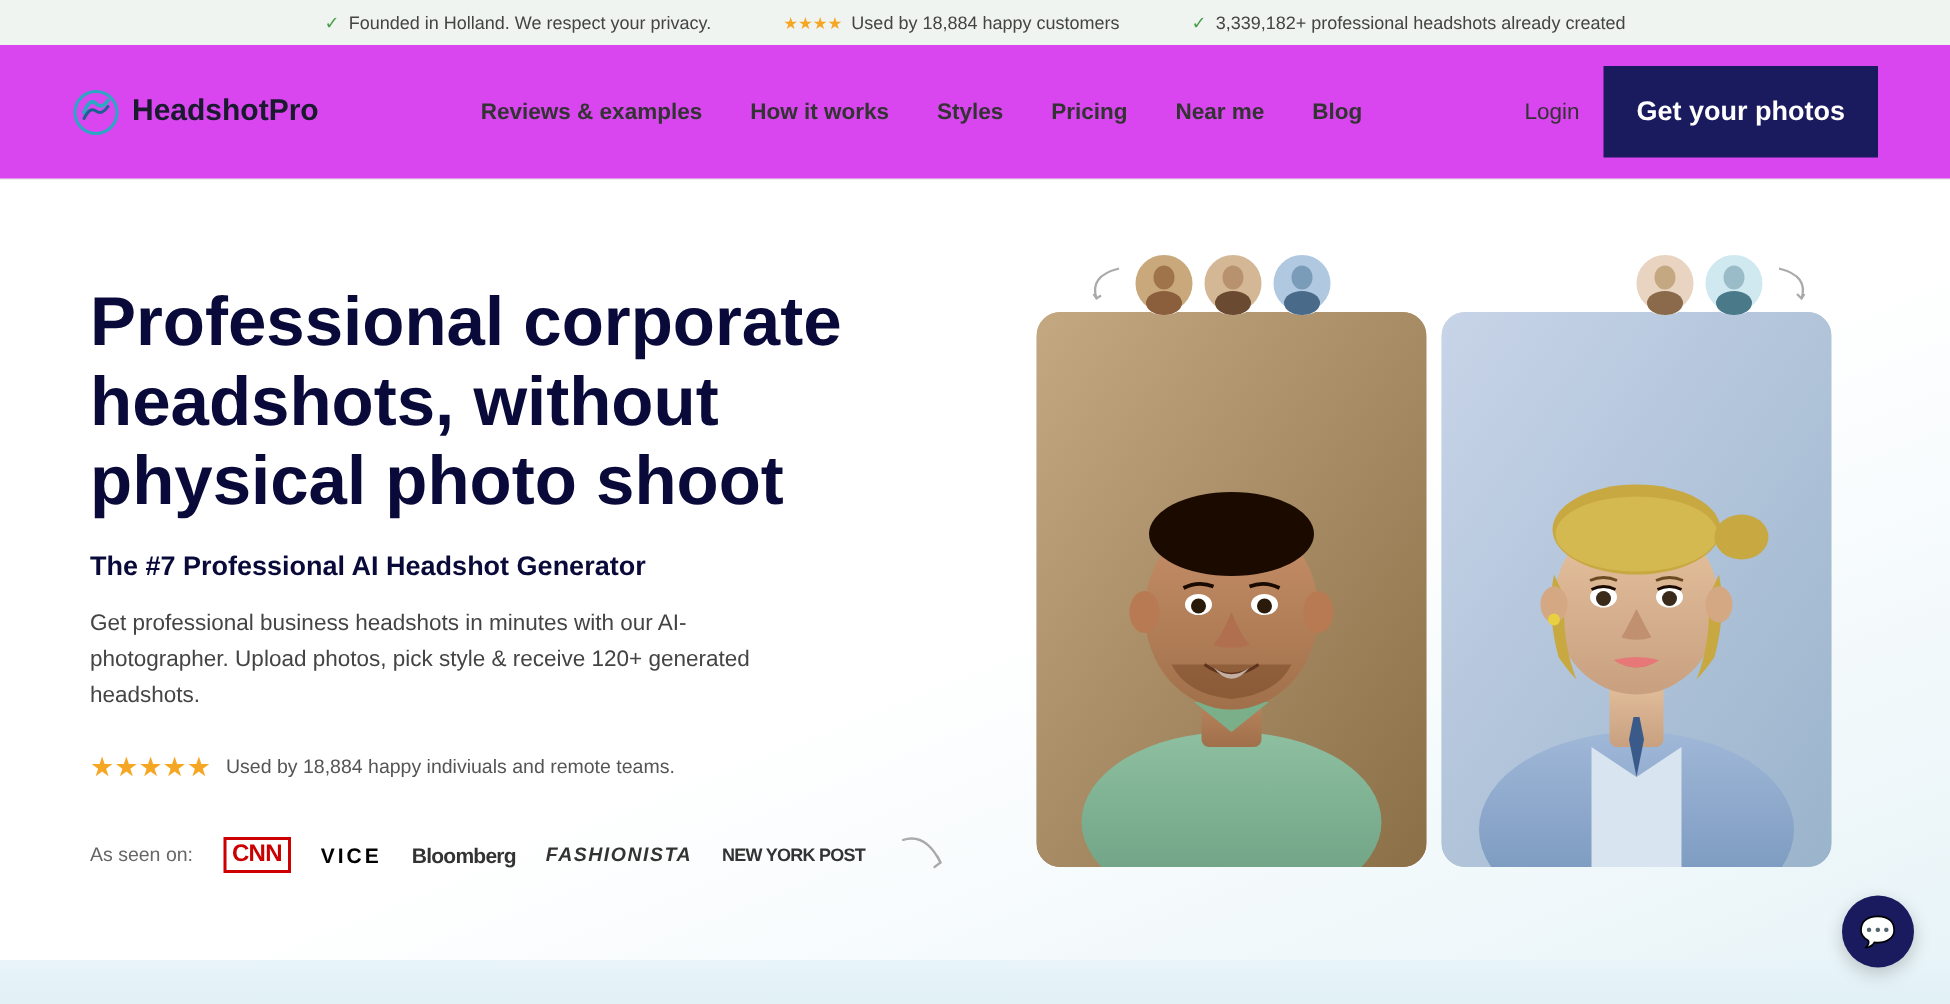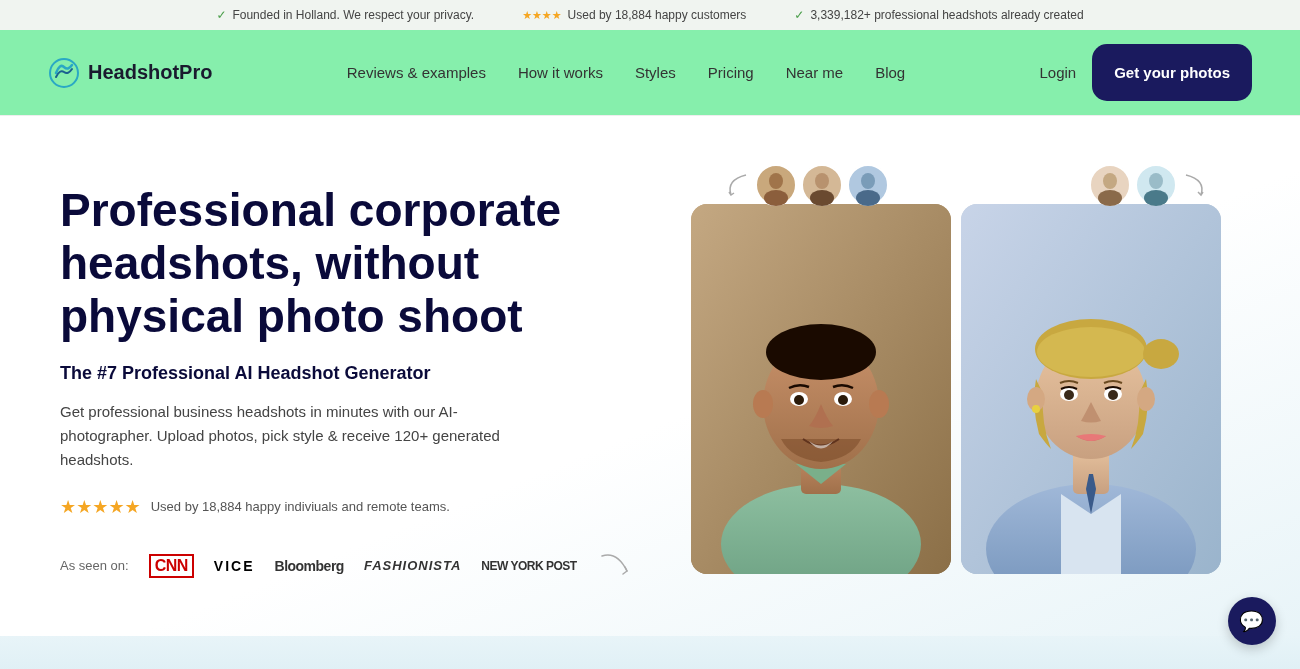"HeadshotPro" nav { background: #86efac -> #d946ef }
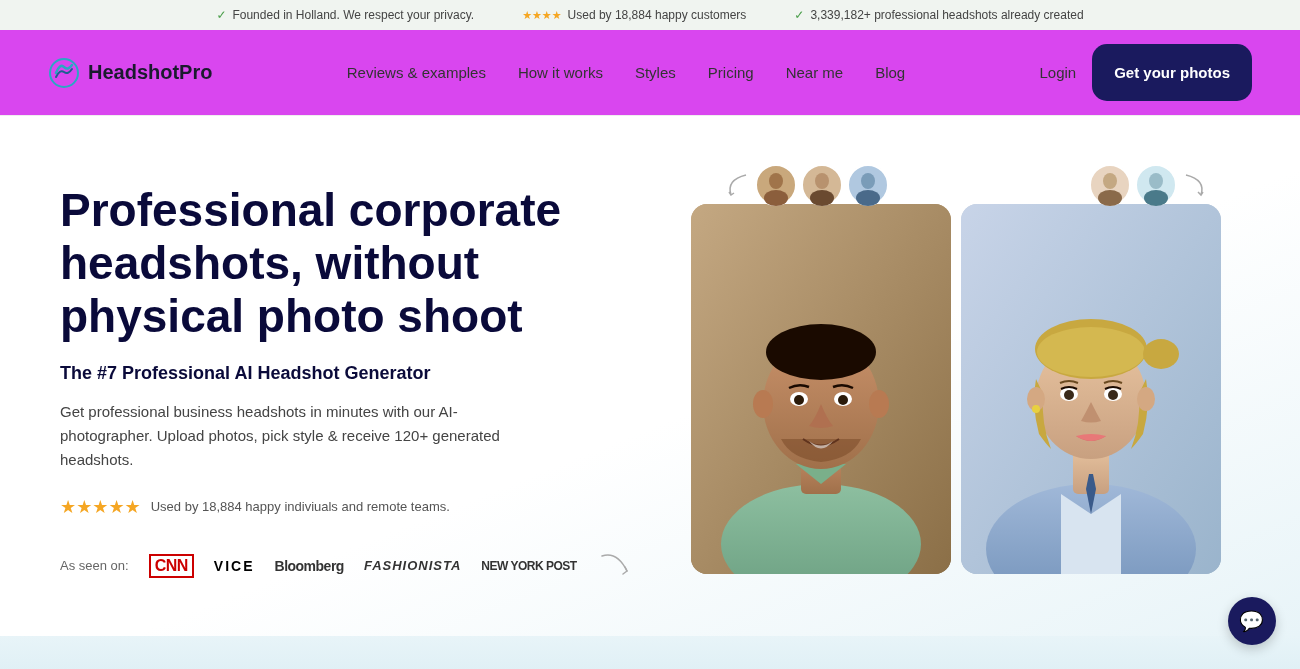"Reviews & examples" .nav-link { font-weight: 400 -> 700 }
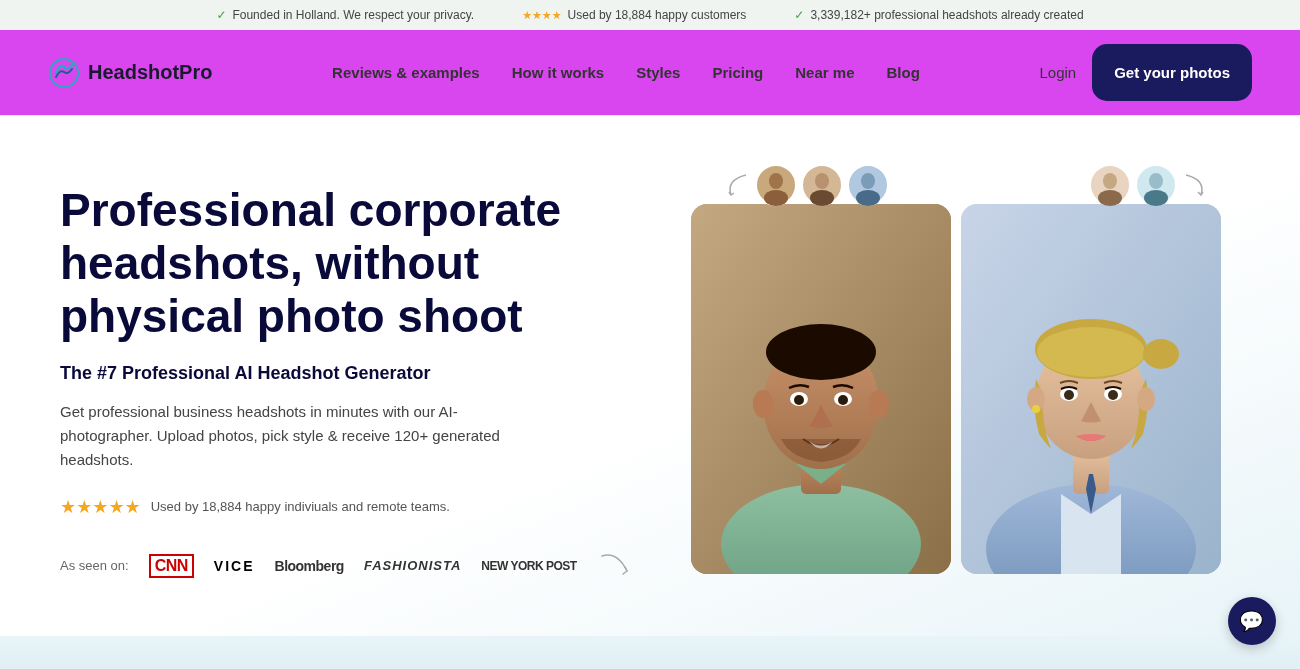"Get your photos" .cta-btn { border-radius: 15px -> 0; font-size: 15px -> 18px }
